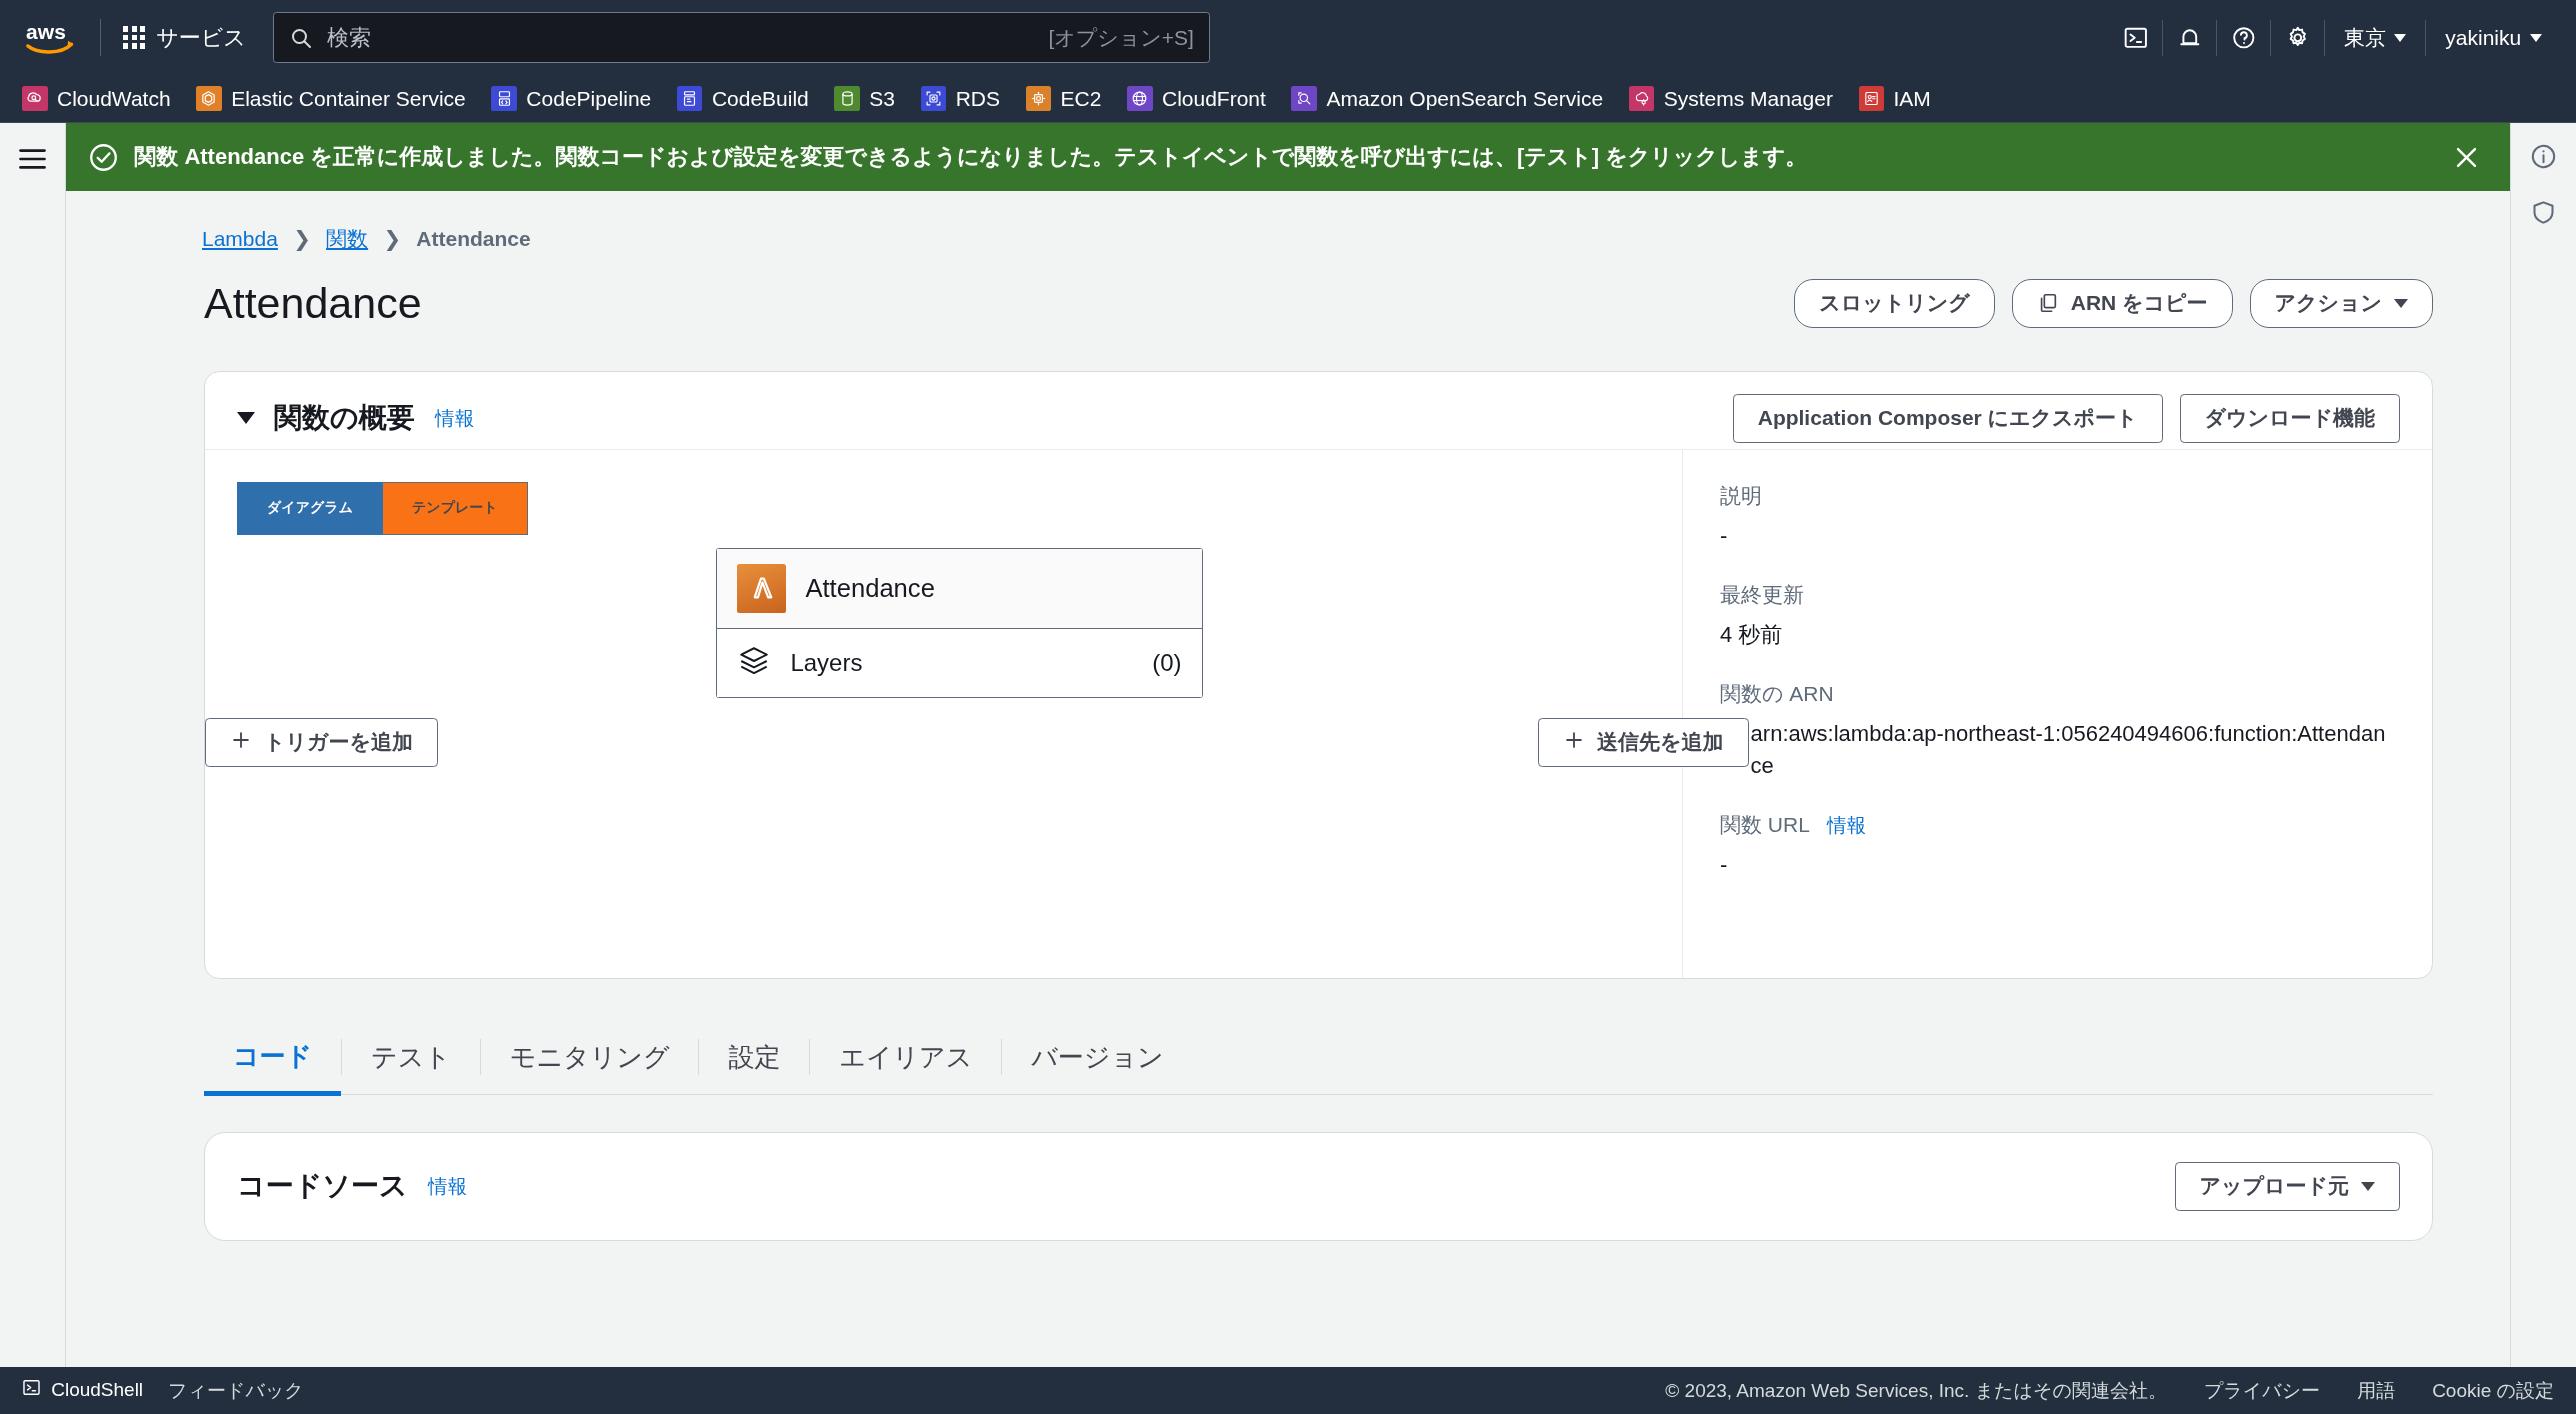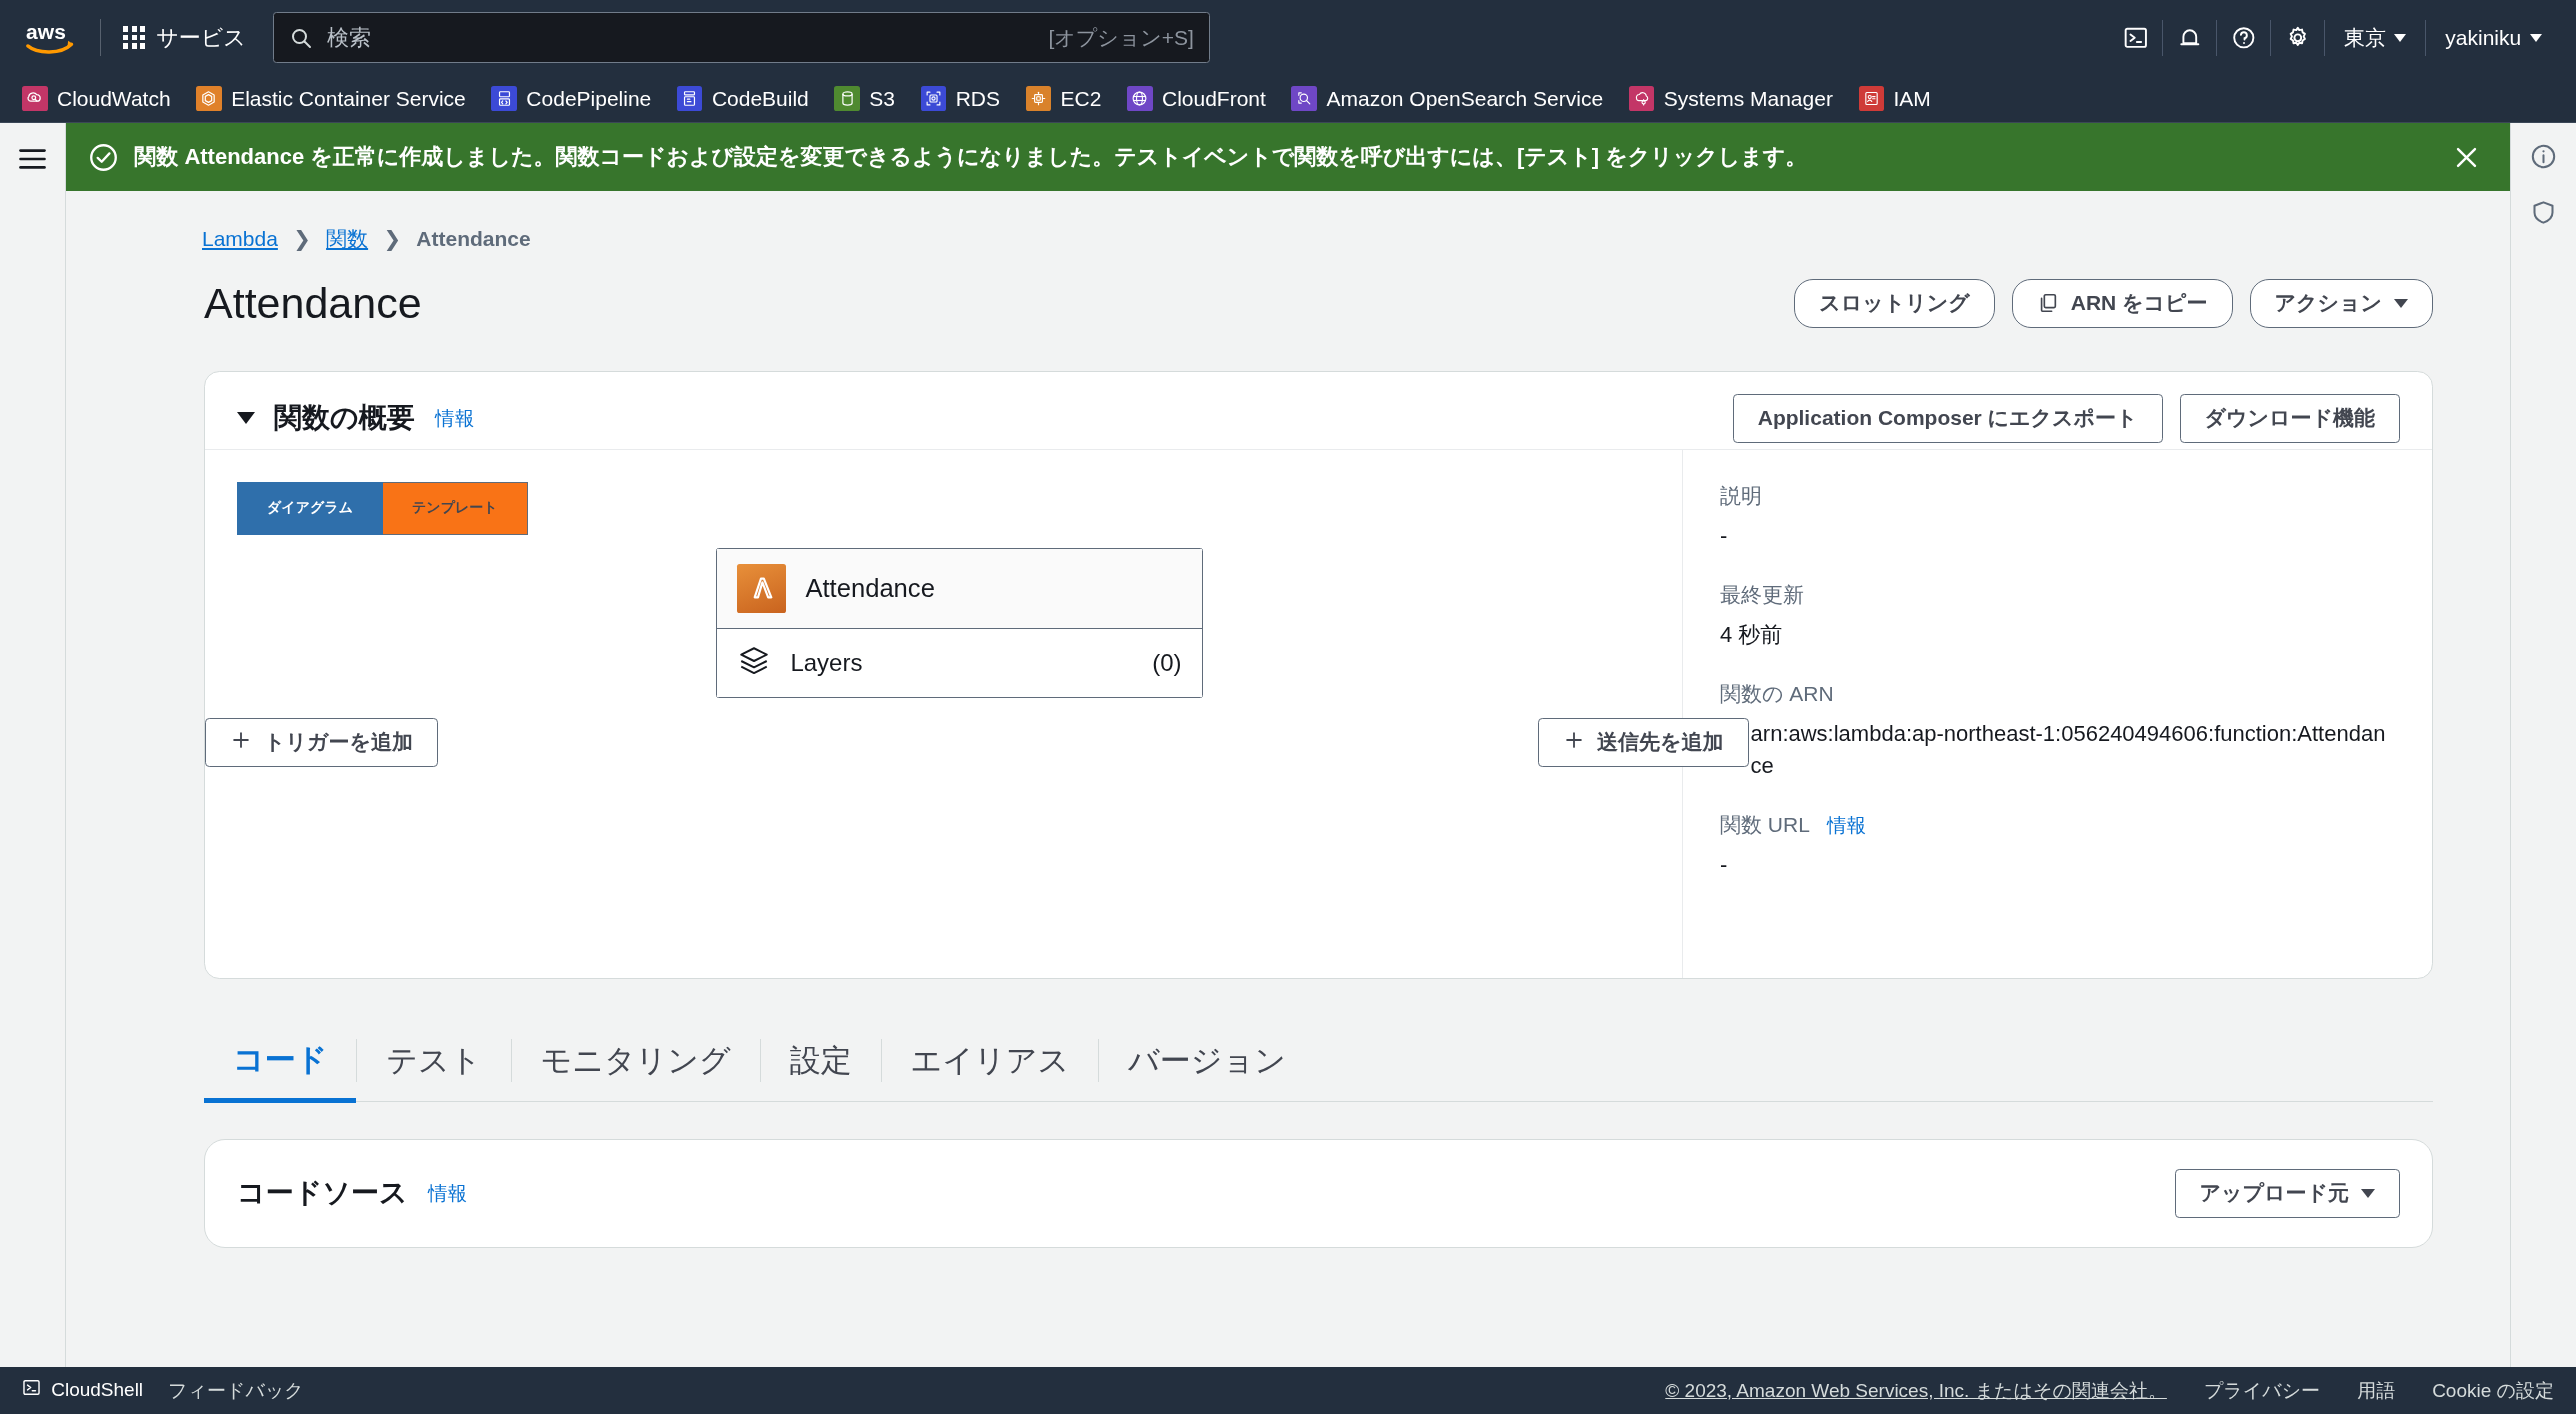"コード" .tab { font-size: 31px -> 26px }
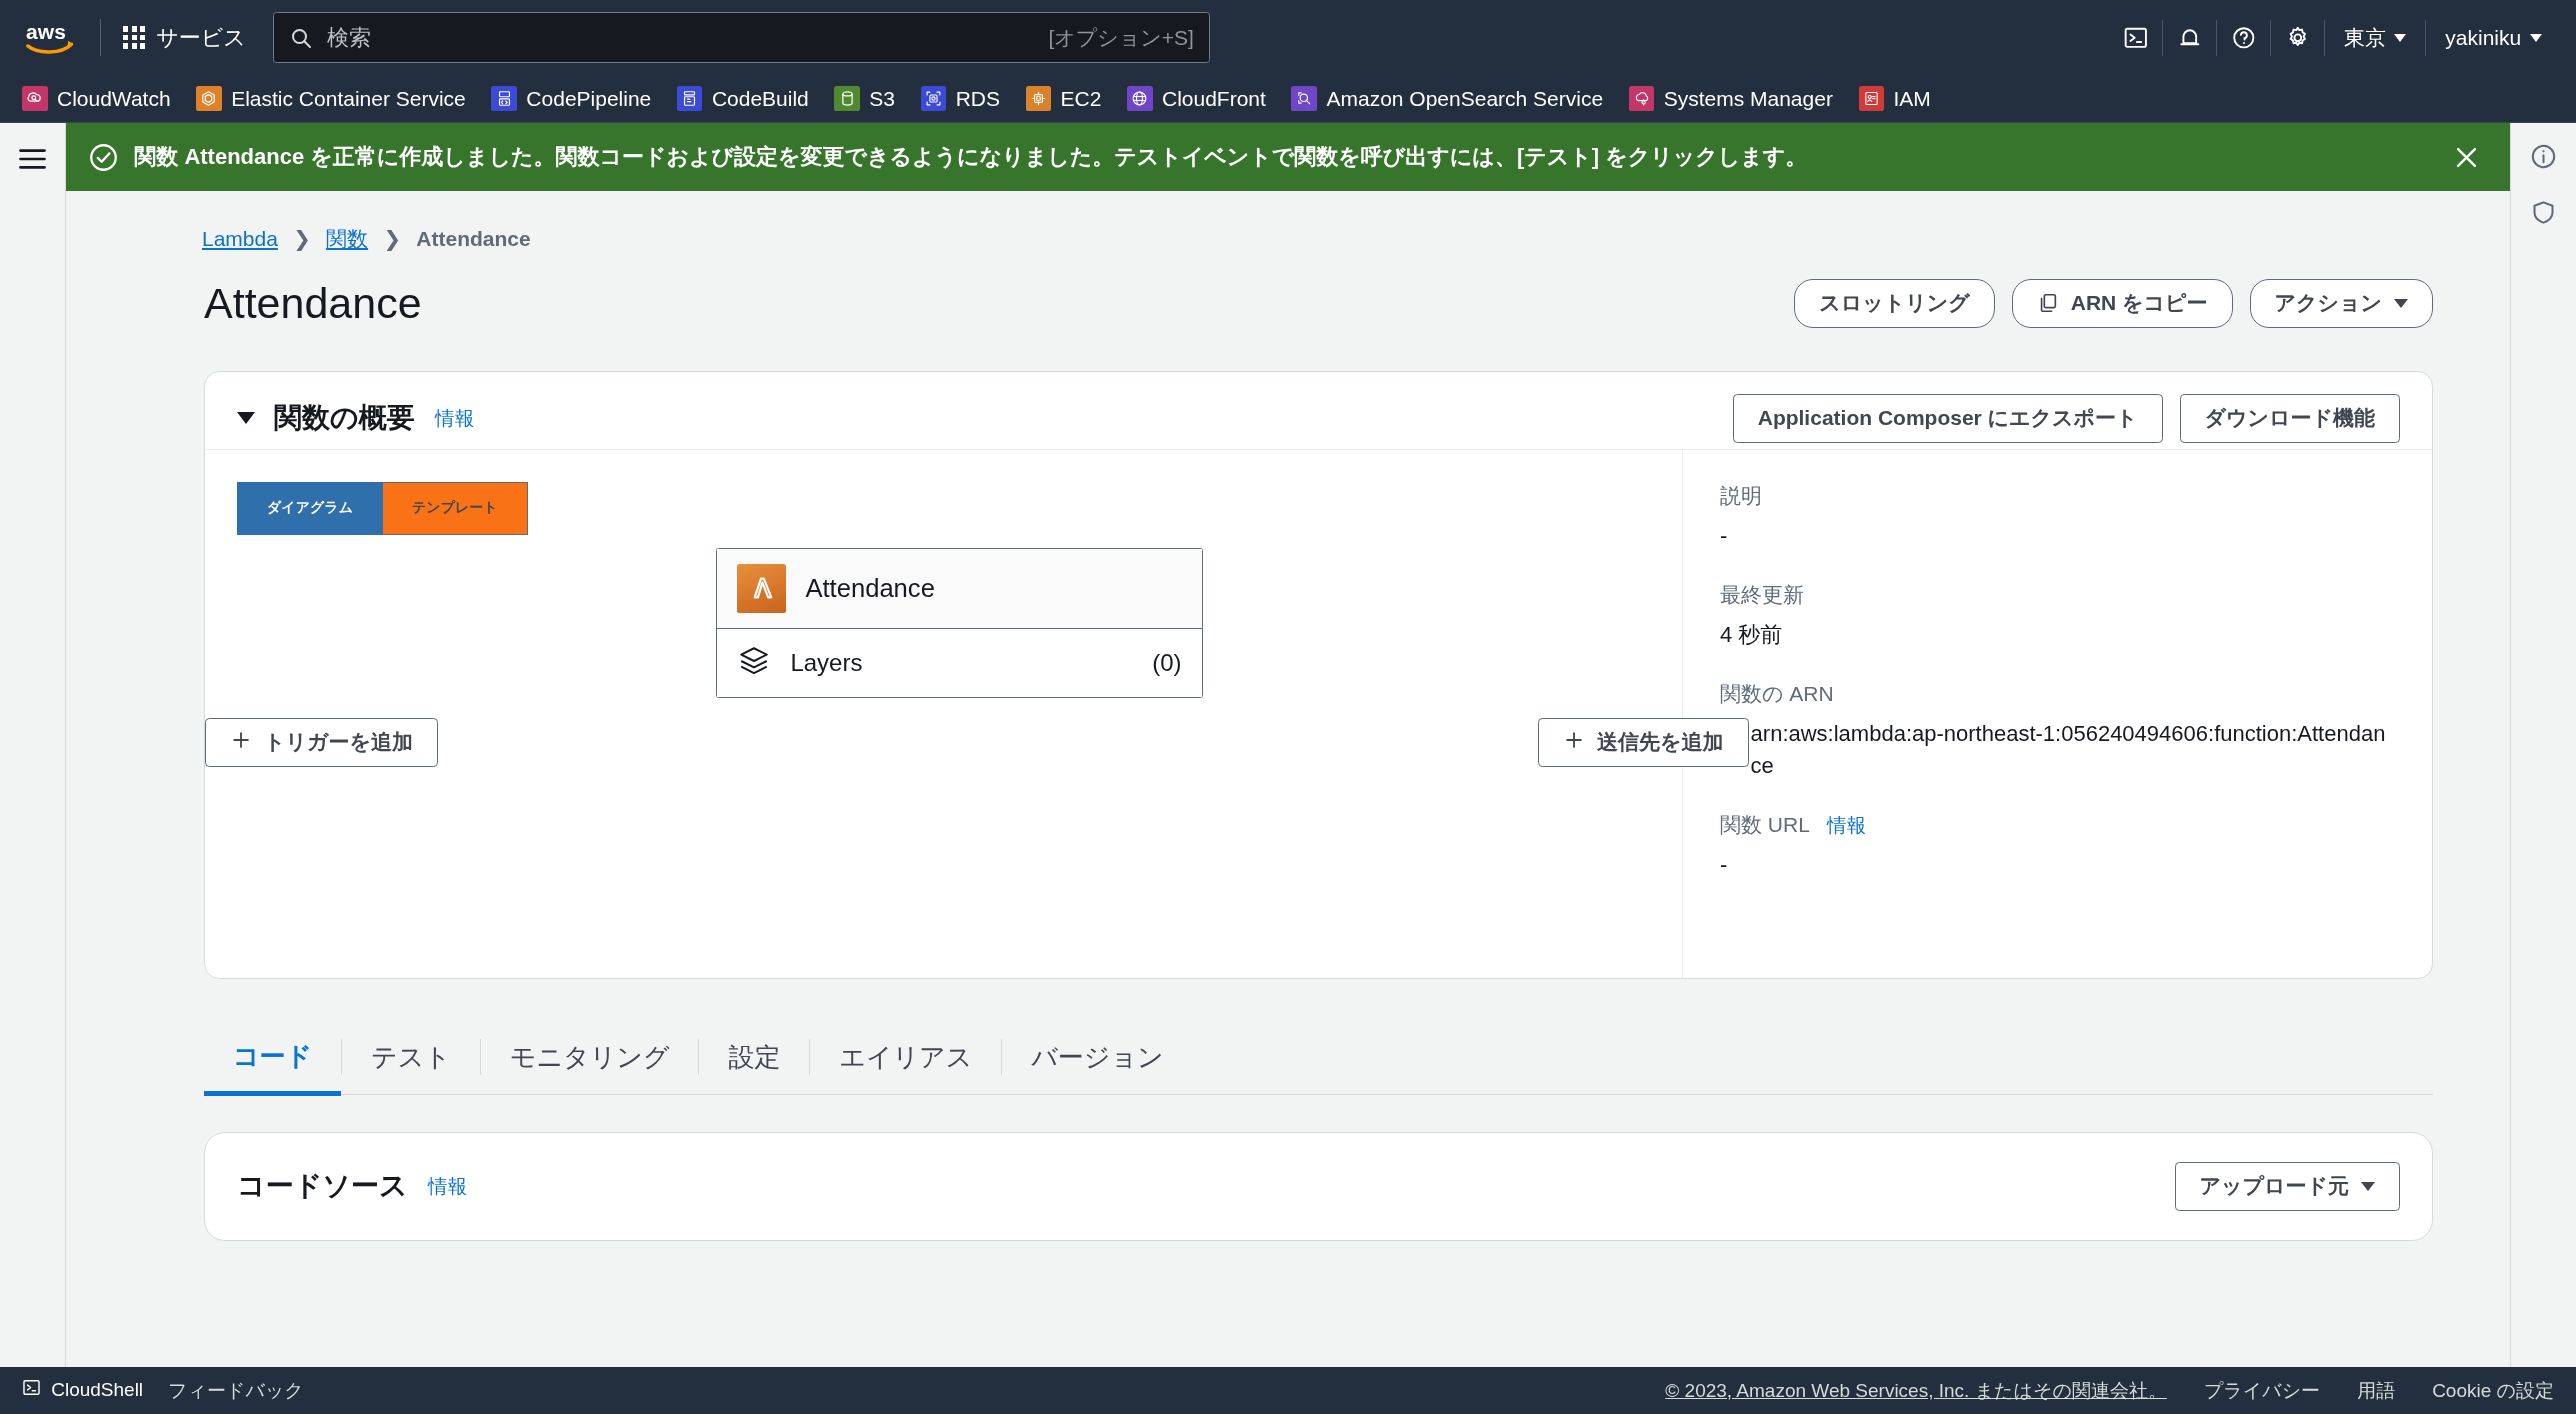"© 2023, Amazon Web Services," .foot-copy { text-decoration: underline -> none }
